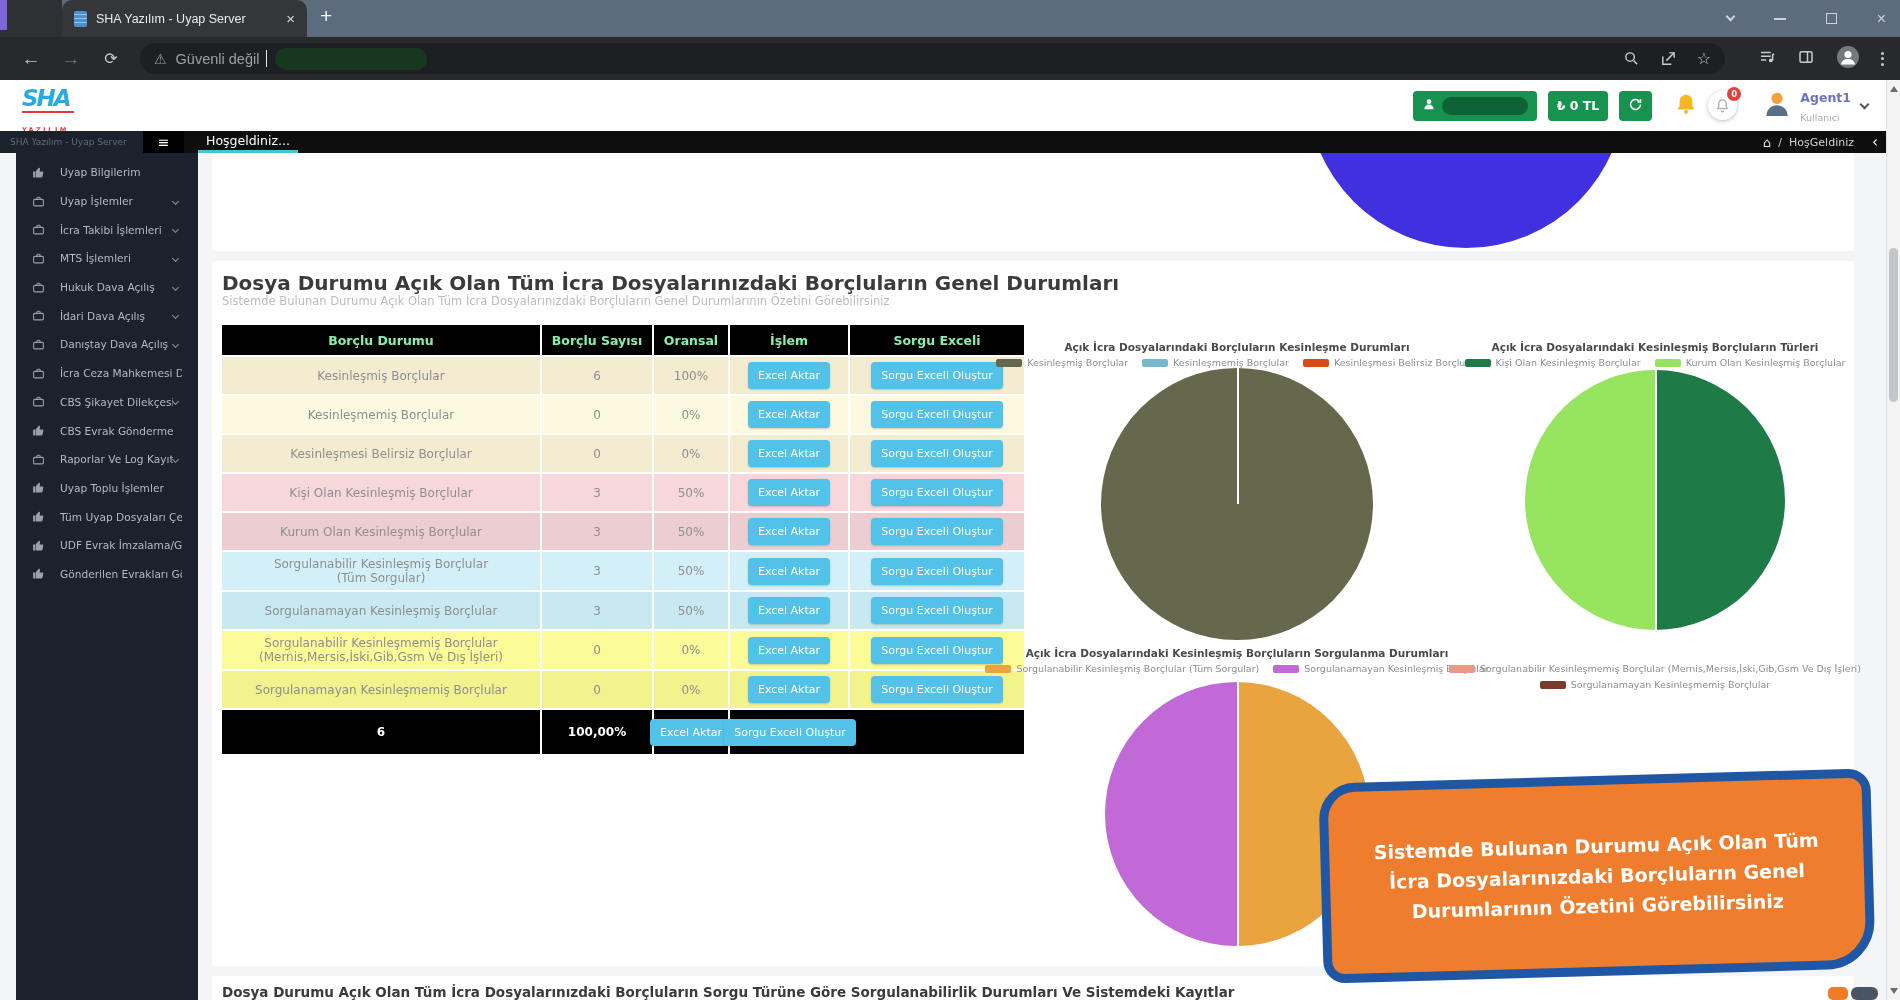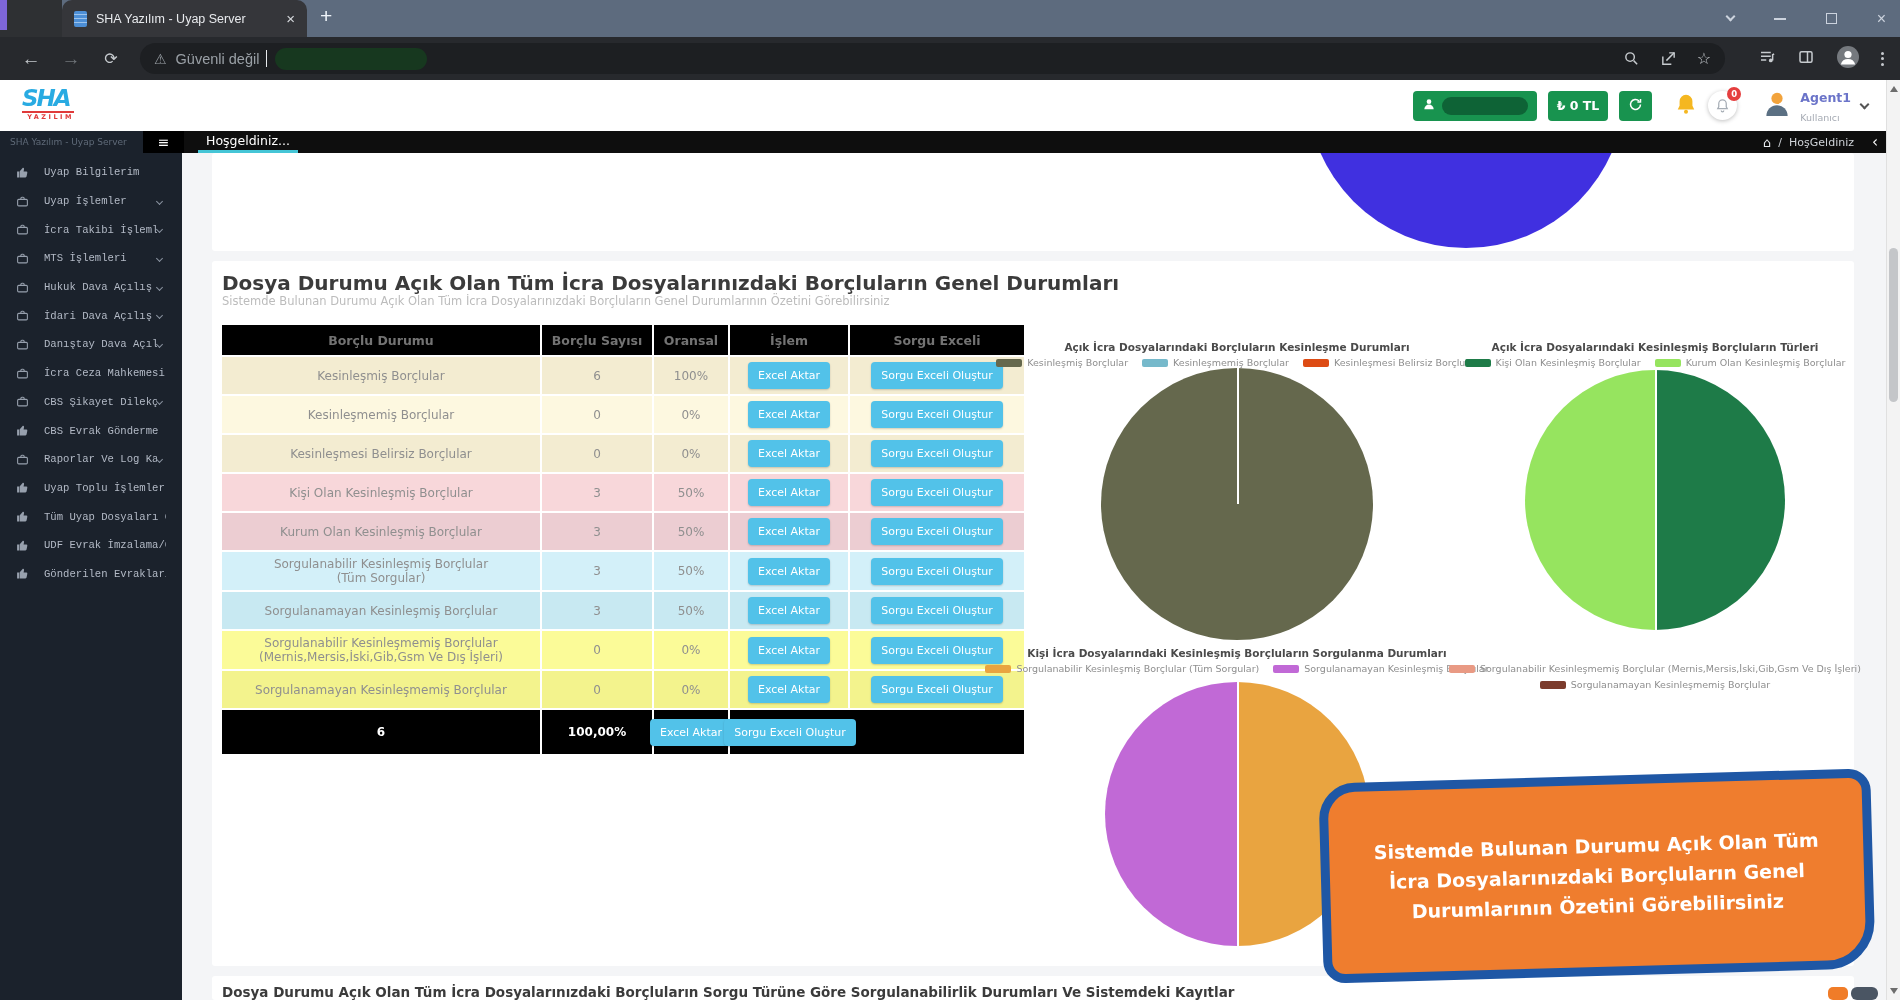"YAZILIM" .logo-sub { padding-top: 1px -> 14px; text-align: right -> left }
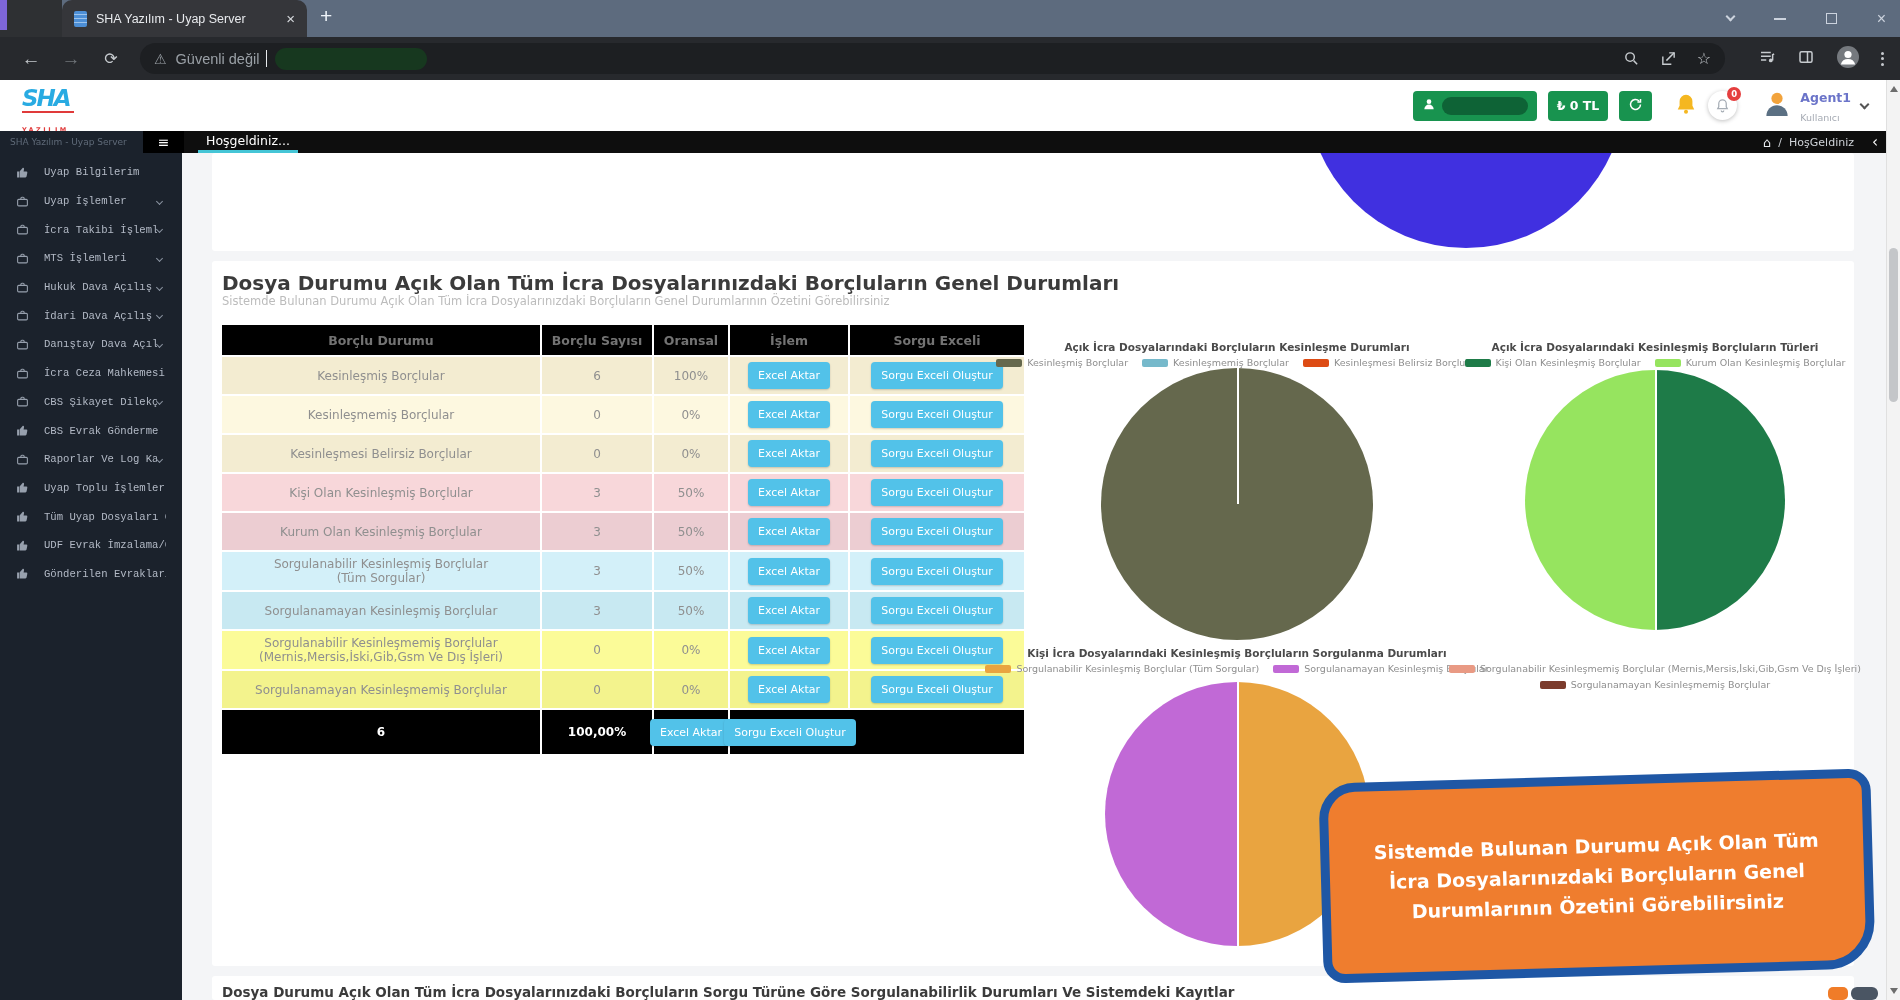"Uyap Bilgilerim" .sidebar { font-family: Liberation Mono, monospace -> none; left: 0 -> 16px }
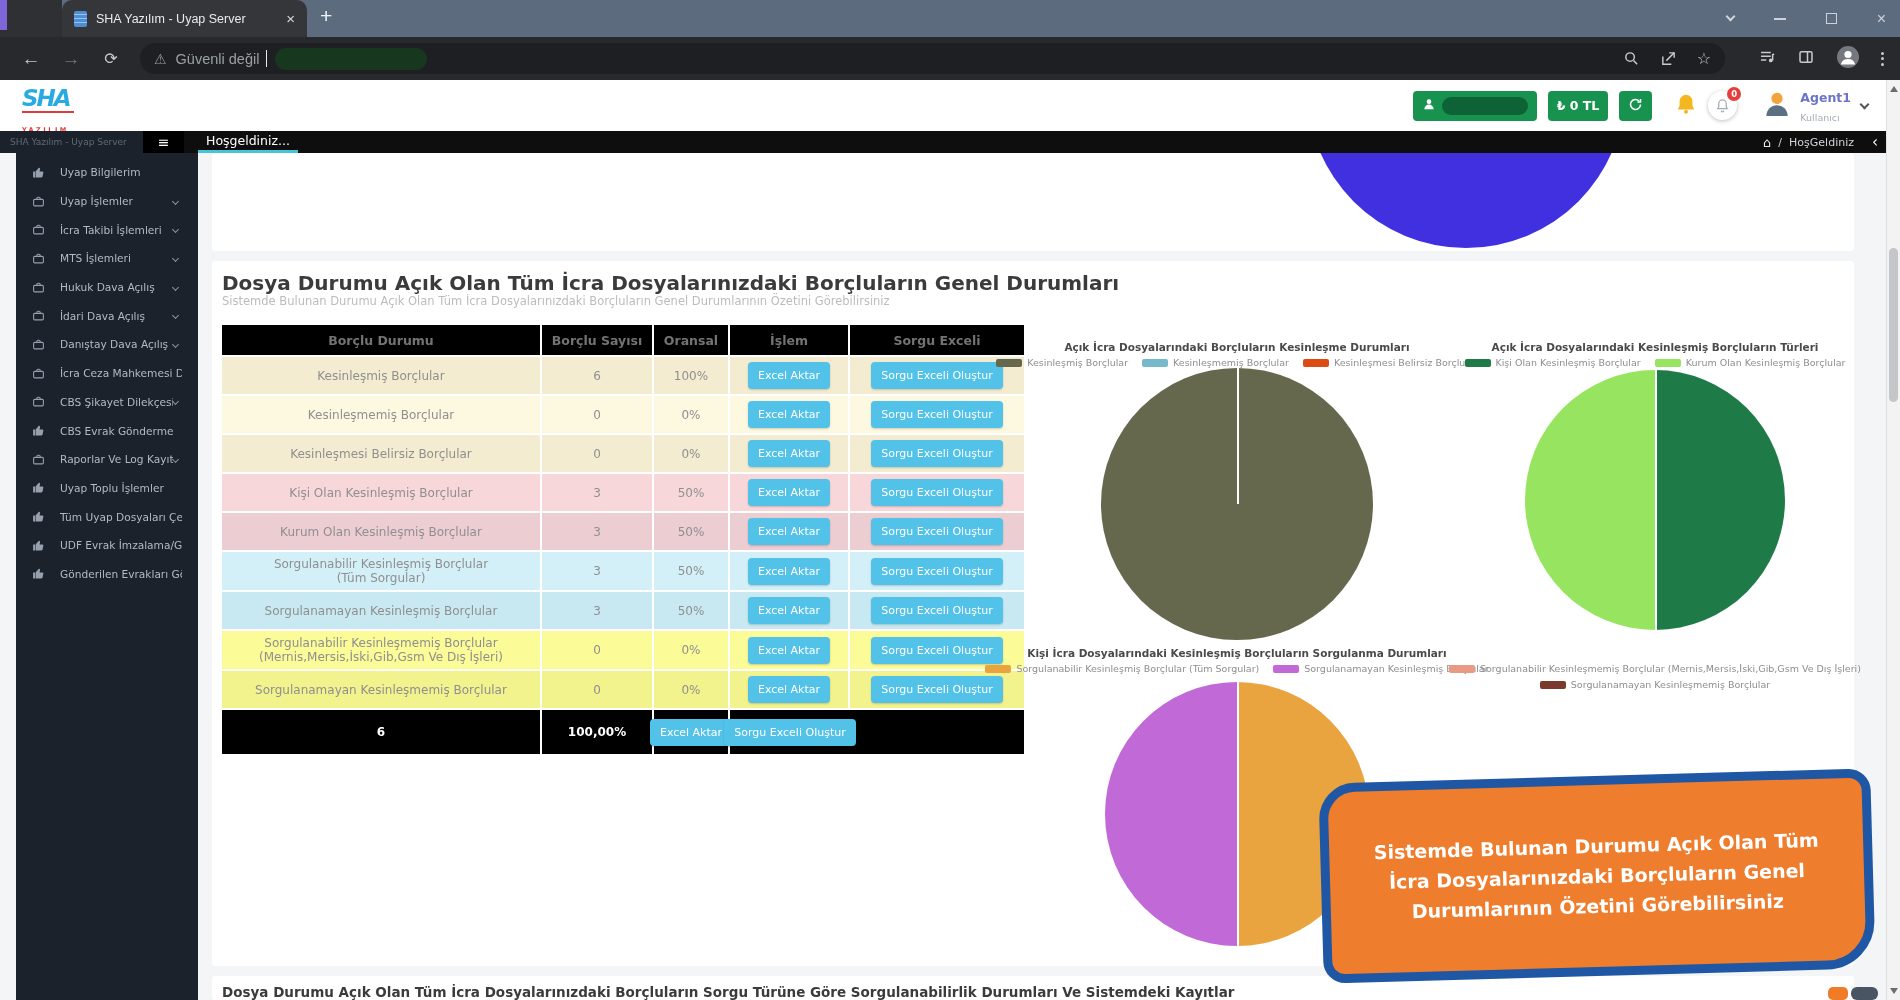"Borçlu Durumu" .thead { color: #737373 -> #86efac }
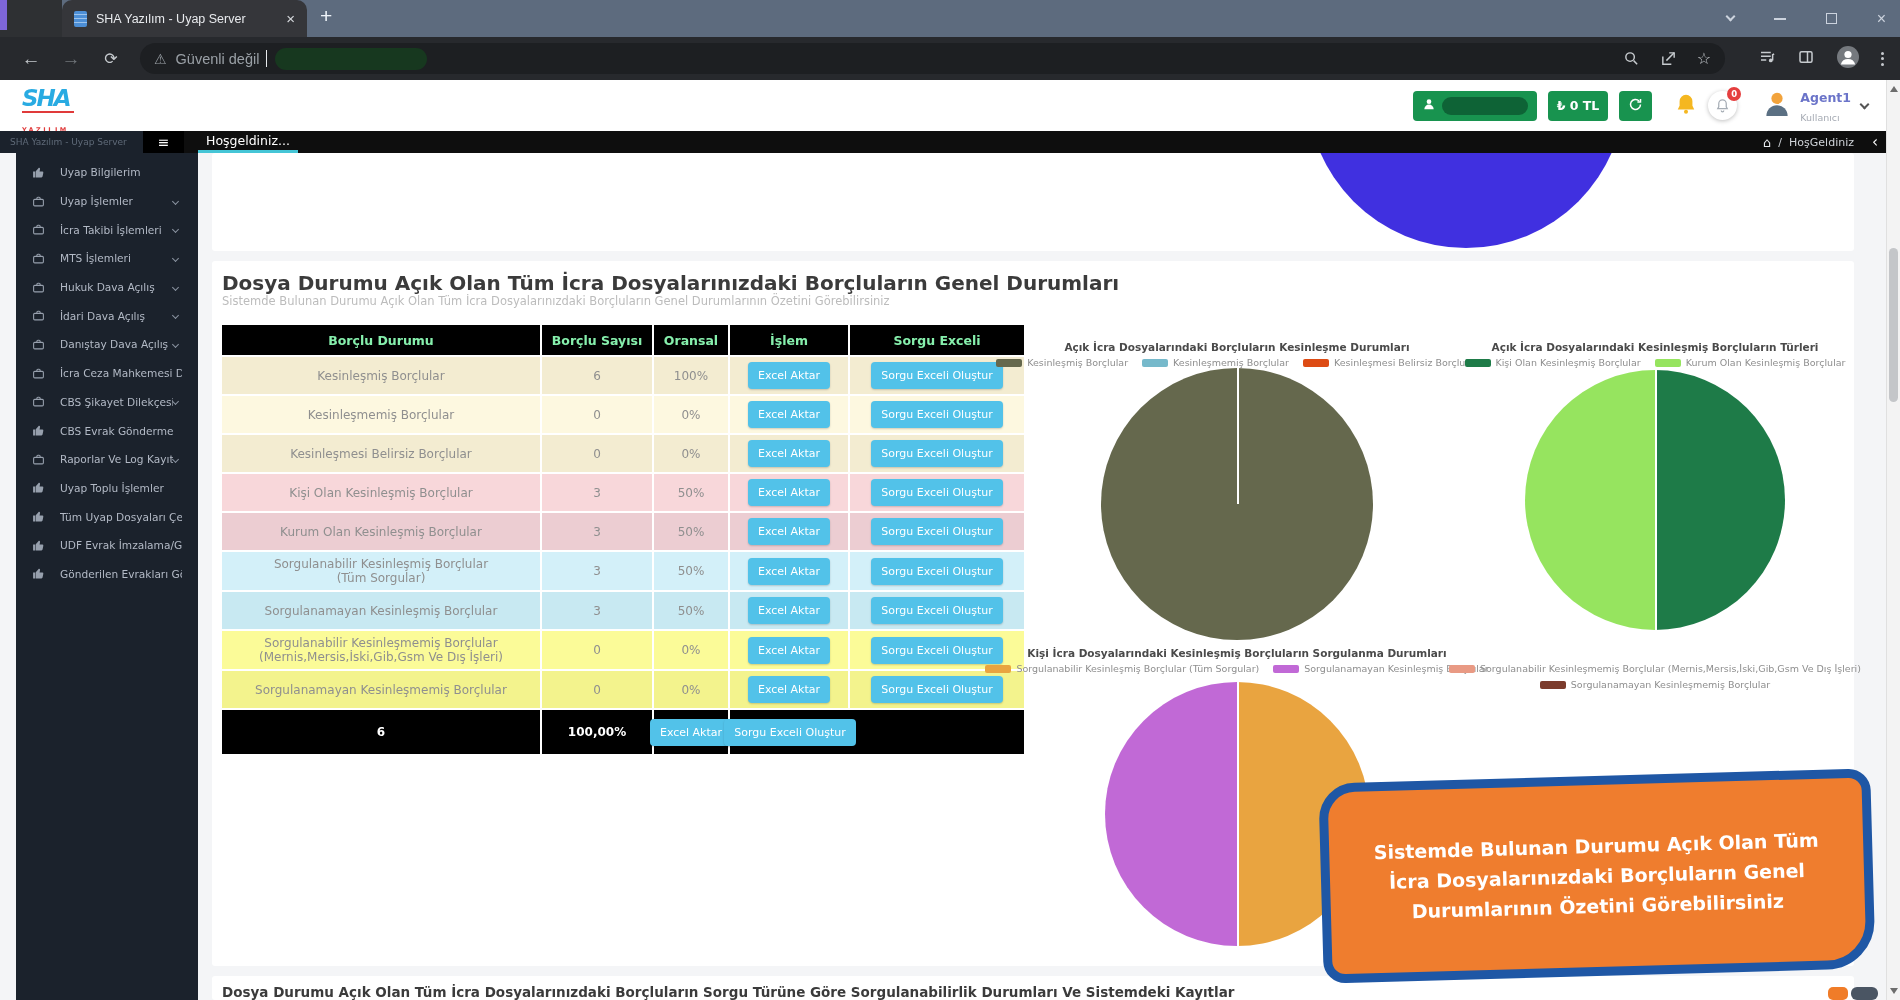"Kişi İcra Dosyalarındaki Kesinleşmiş" div.ctitle { text: Kişi -> Açık }
